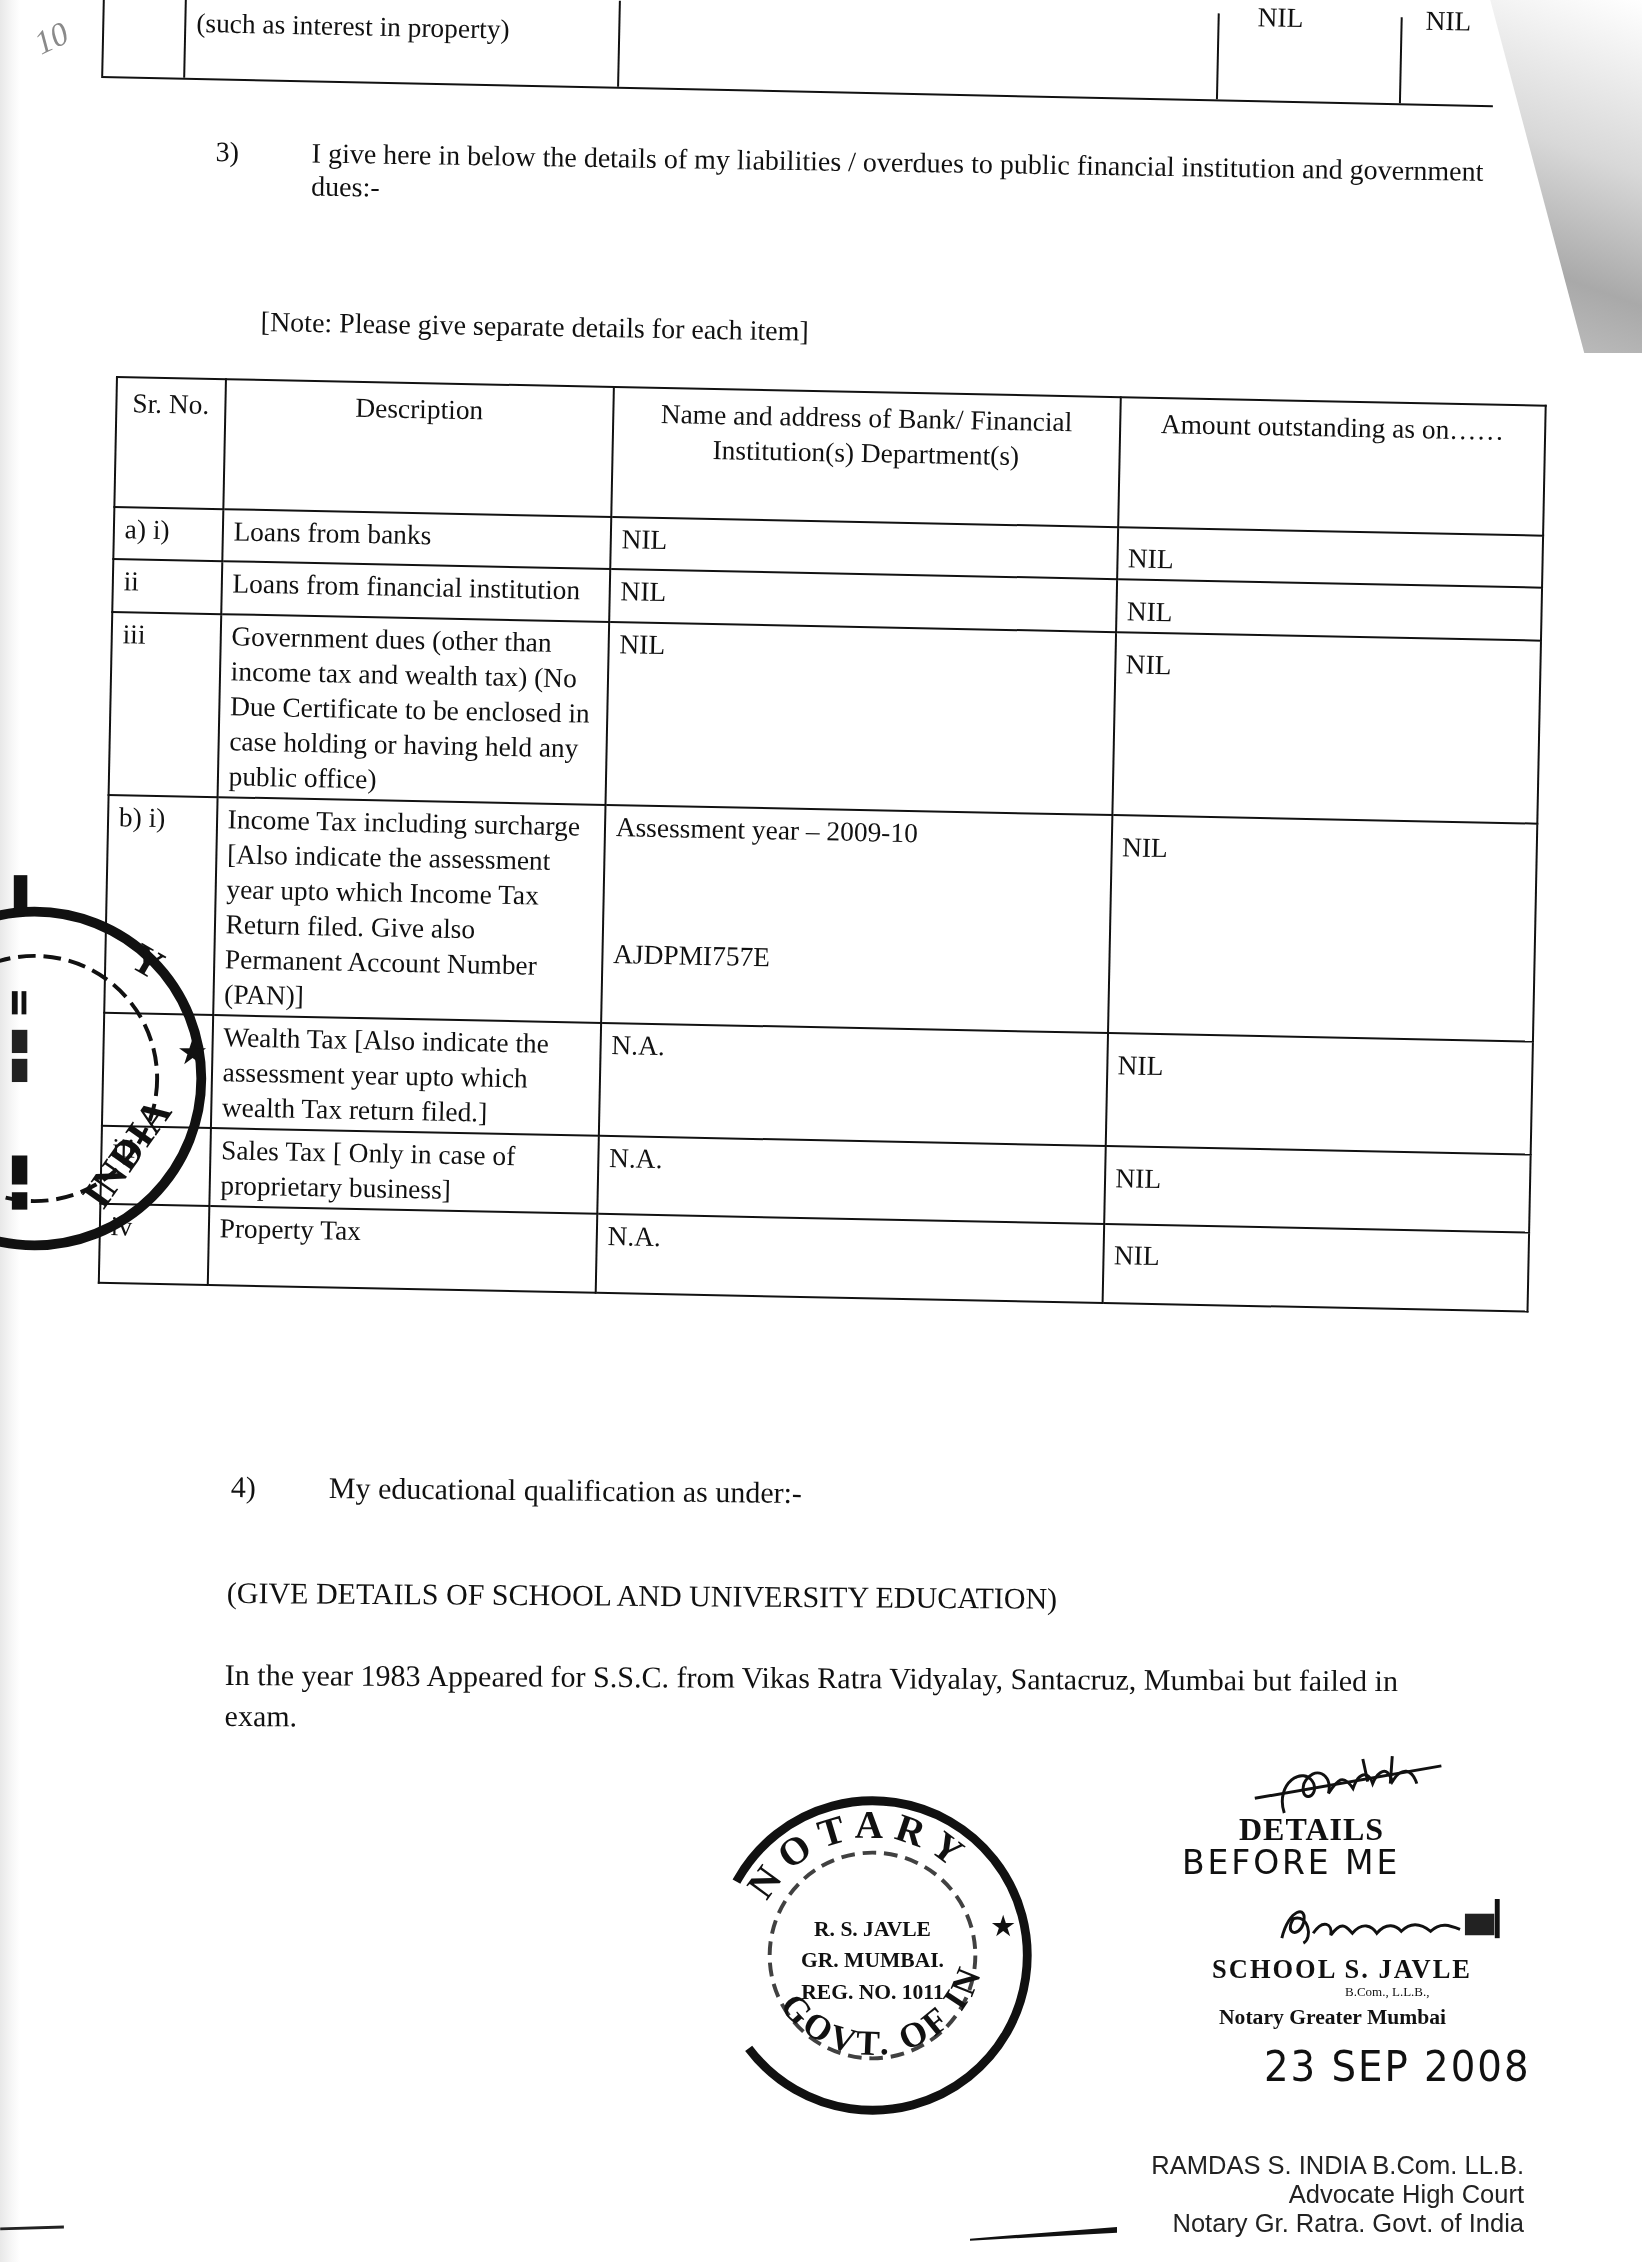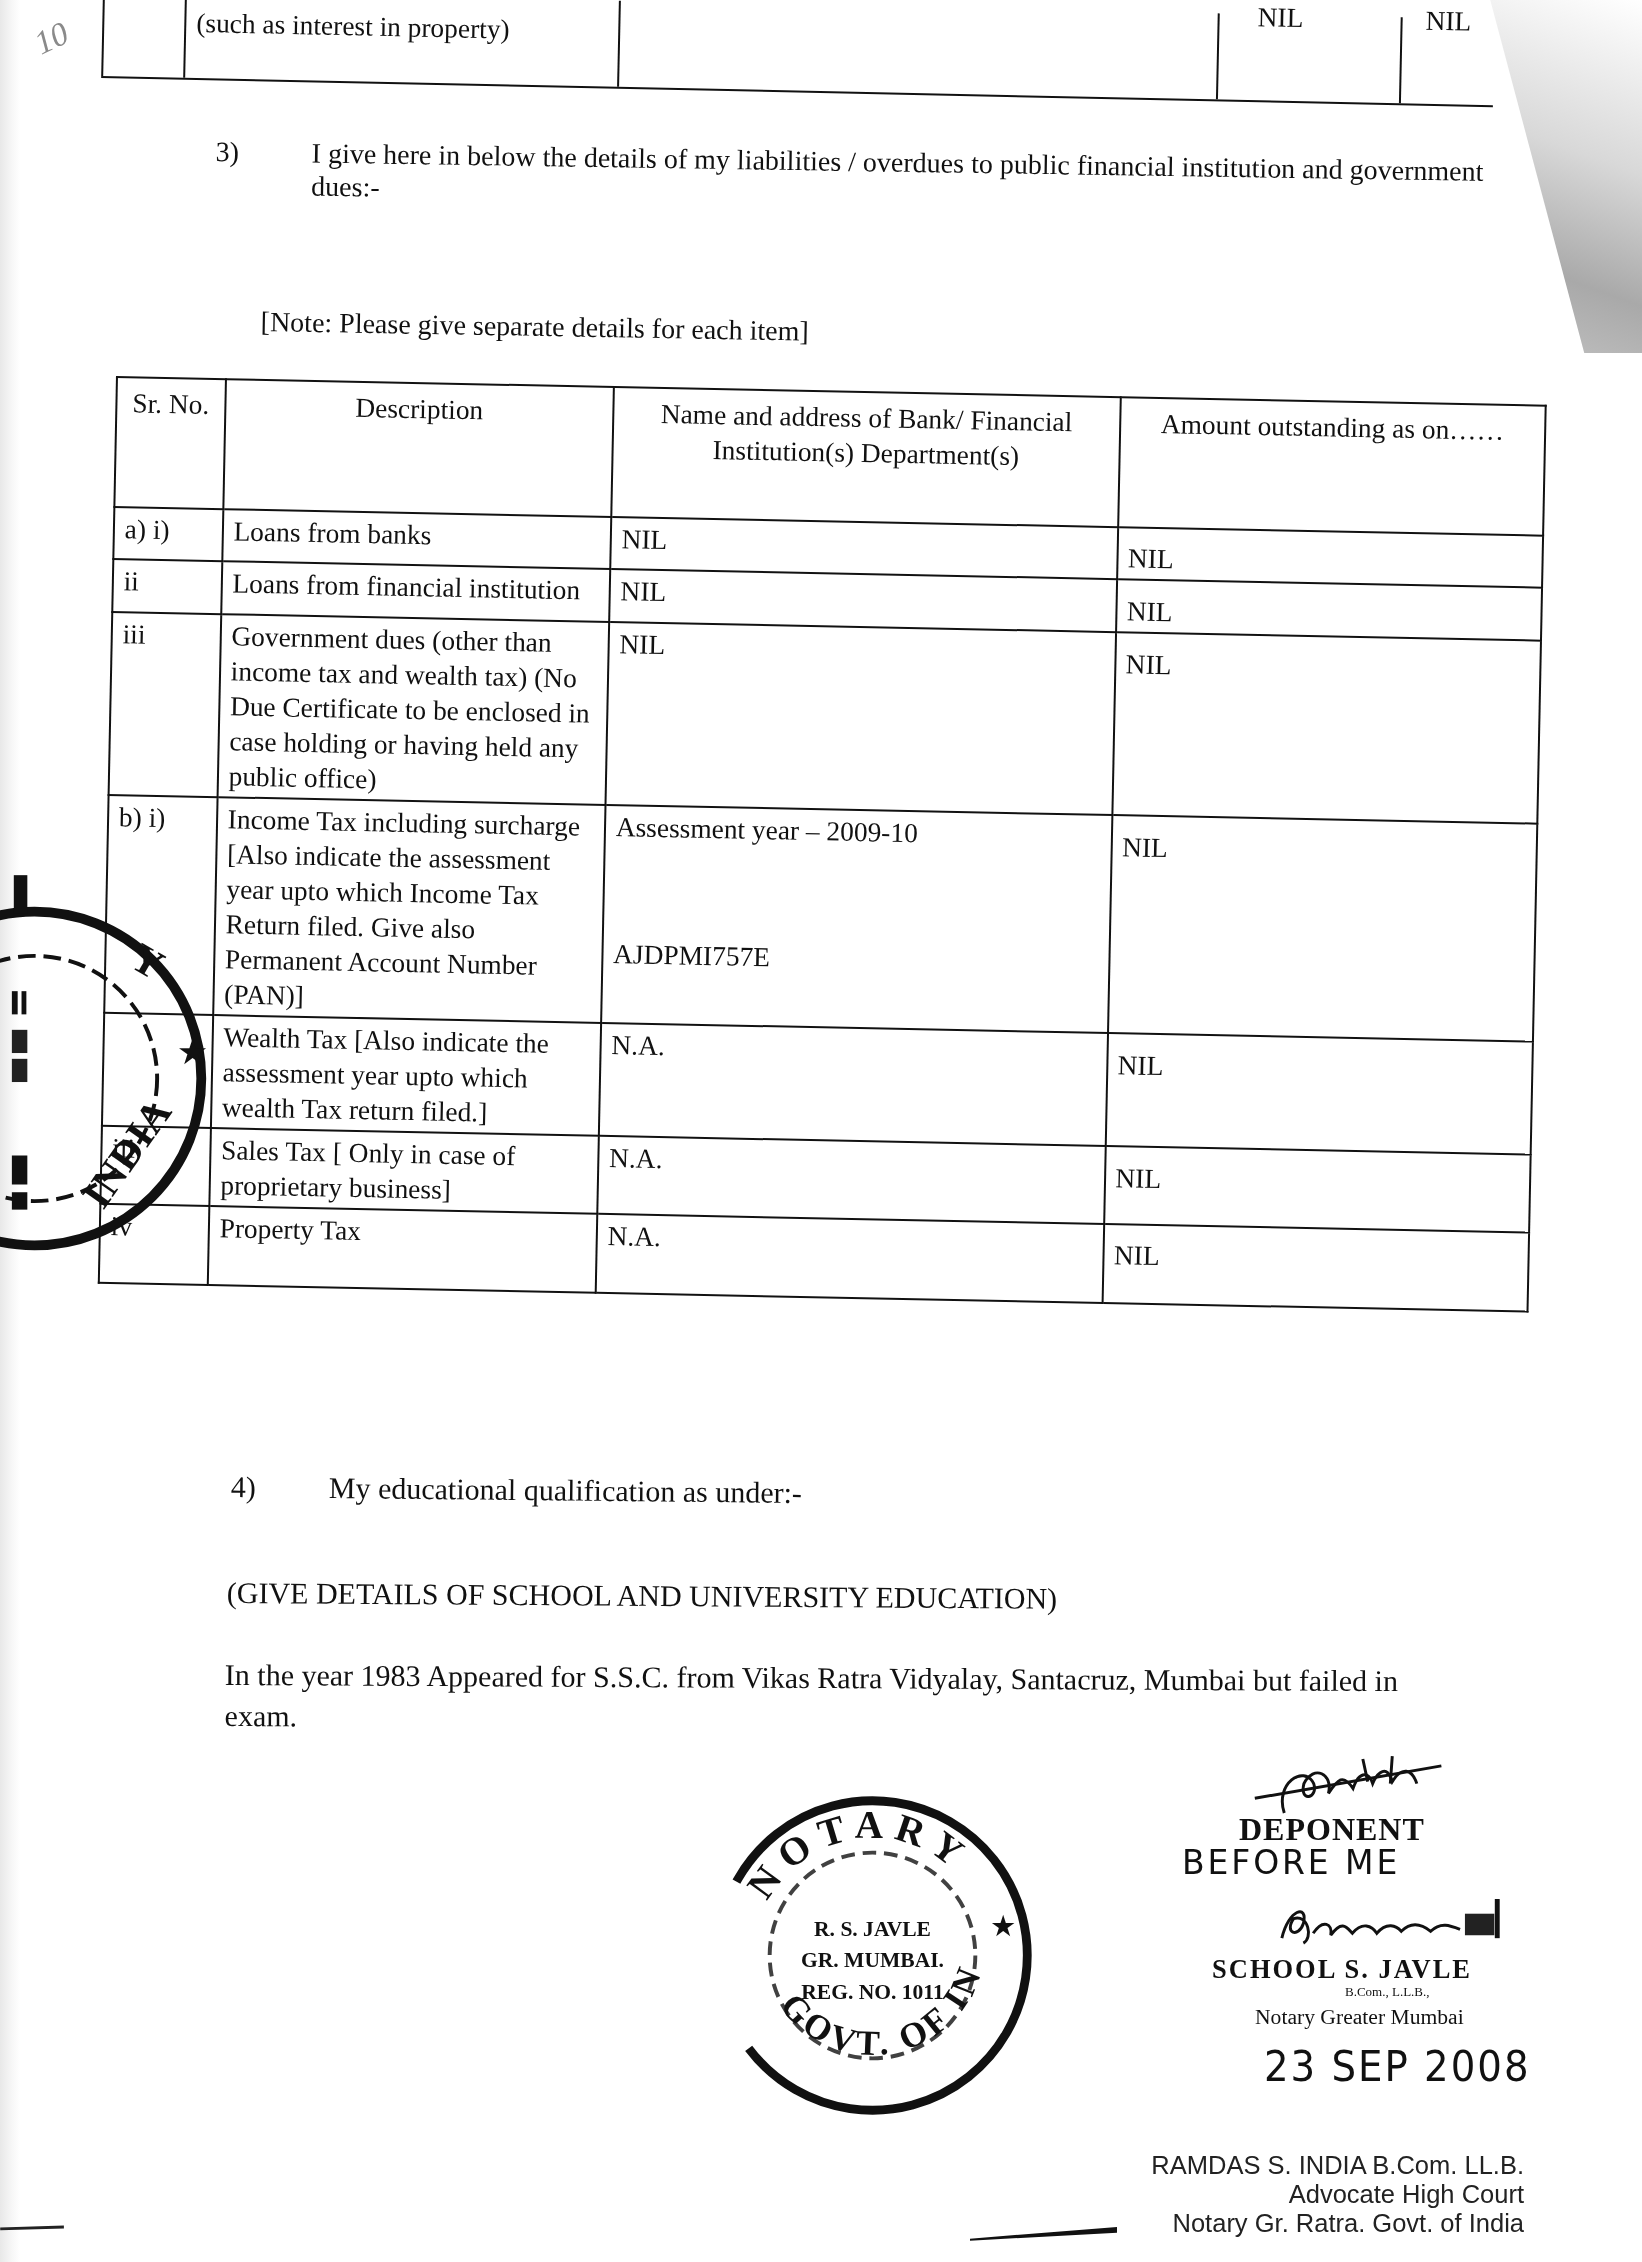"DEPONENT" div.deponent-label { text: DEPONENT -> DETAILS }
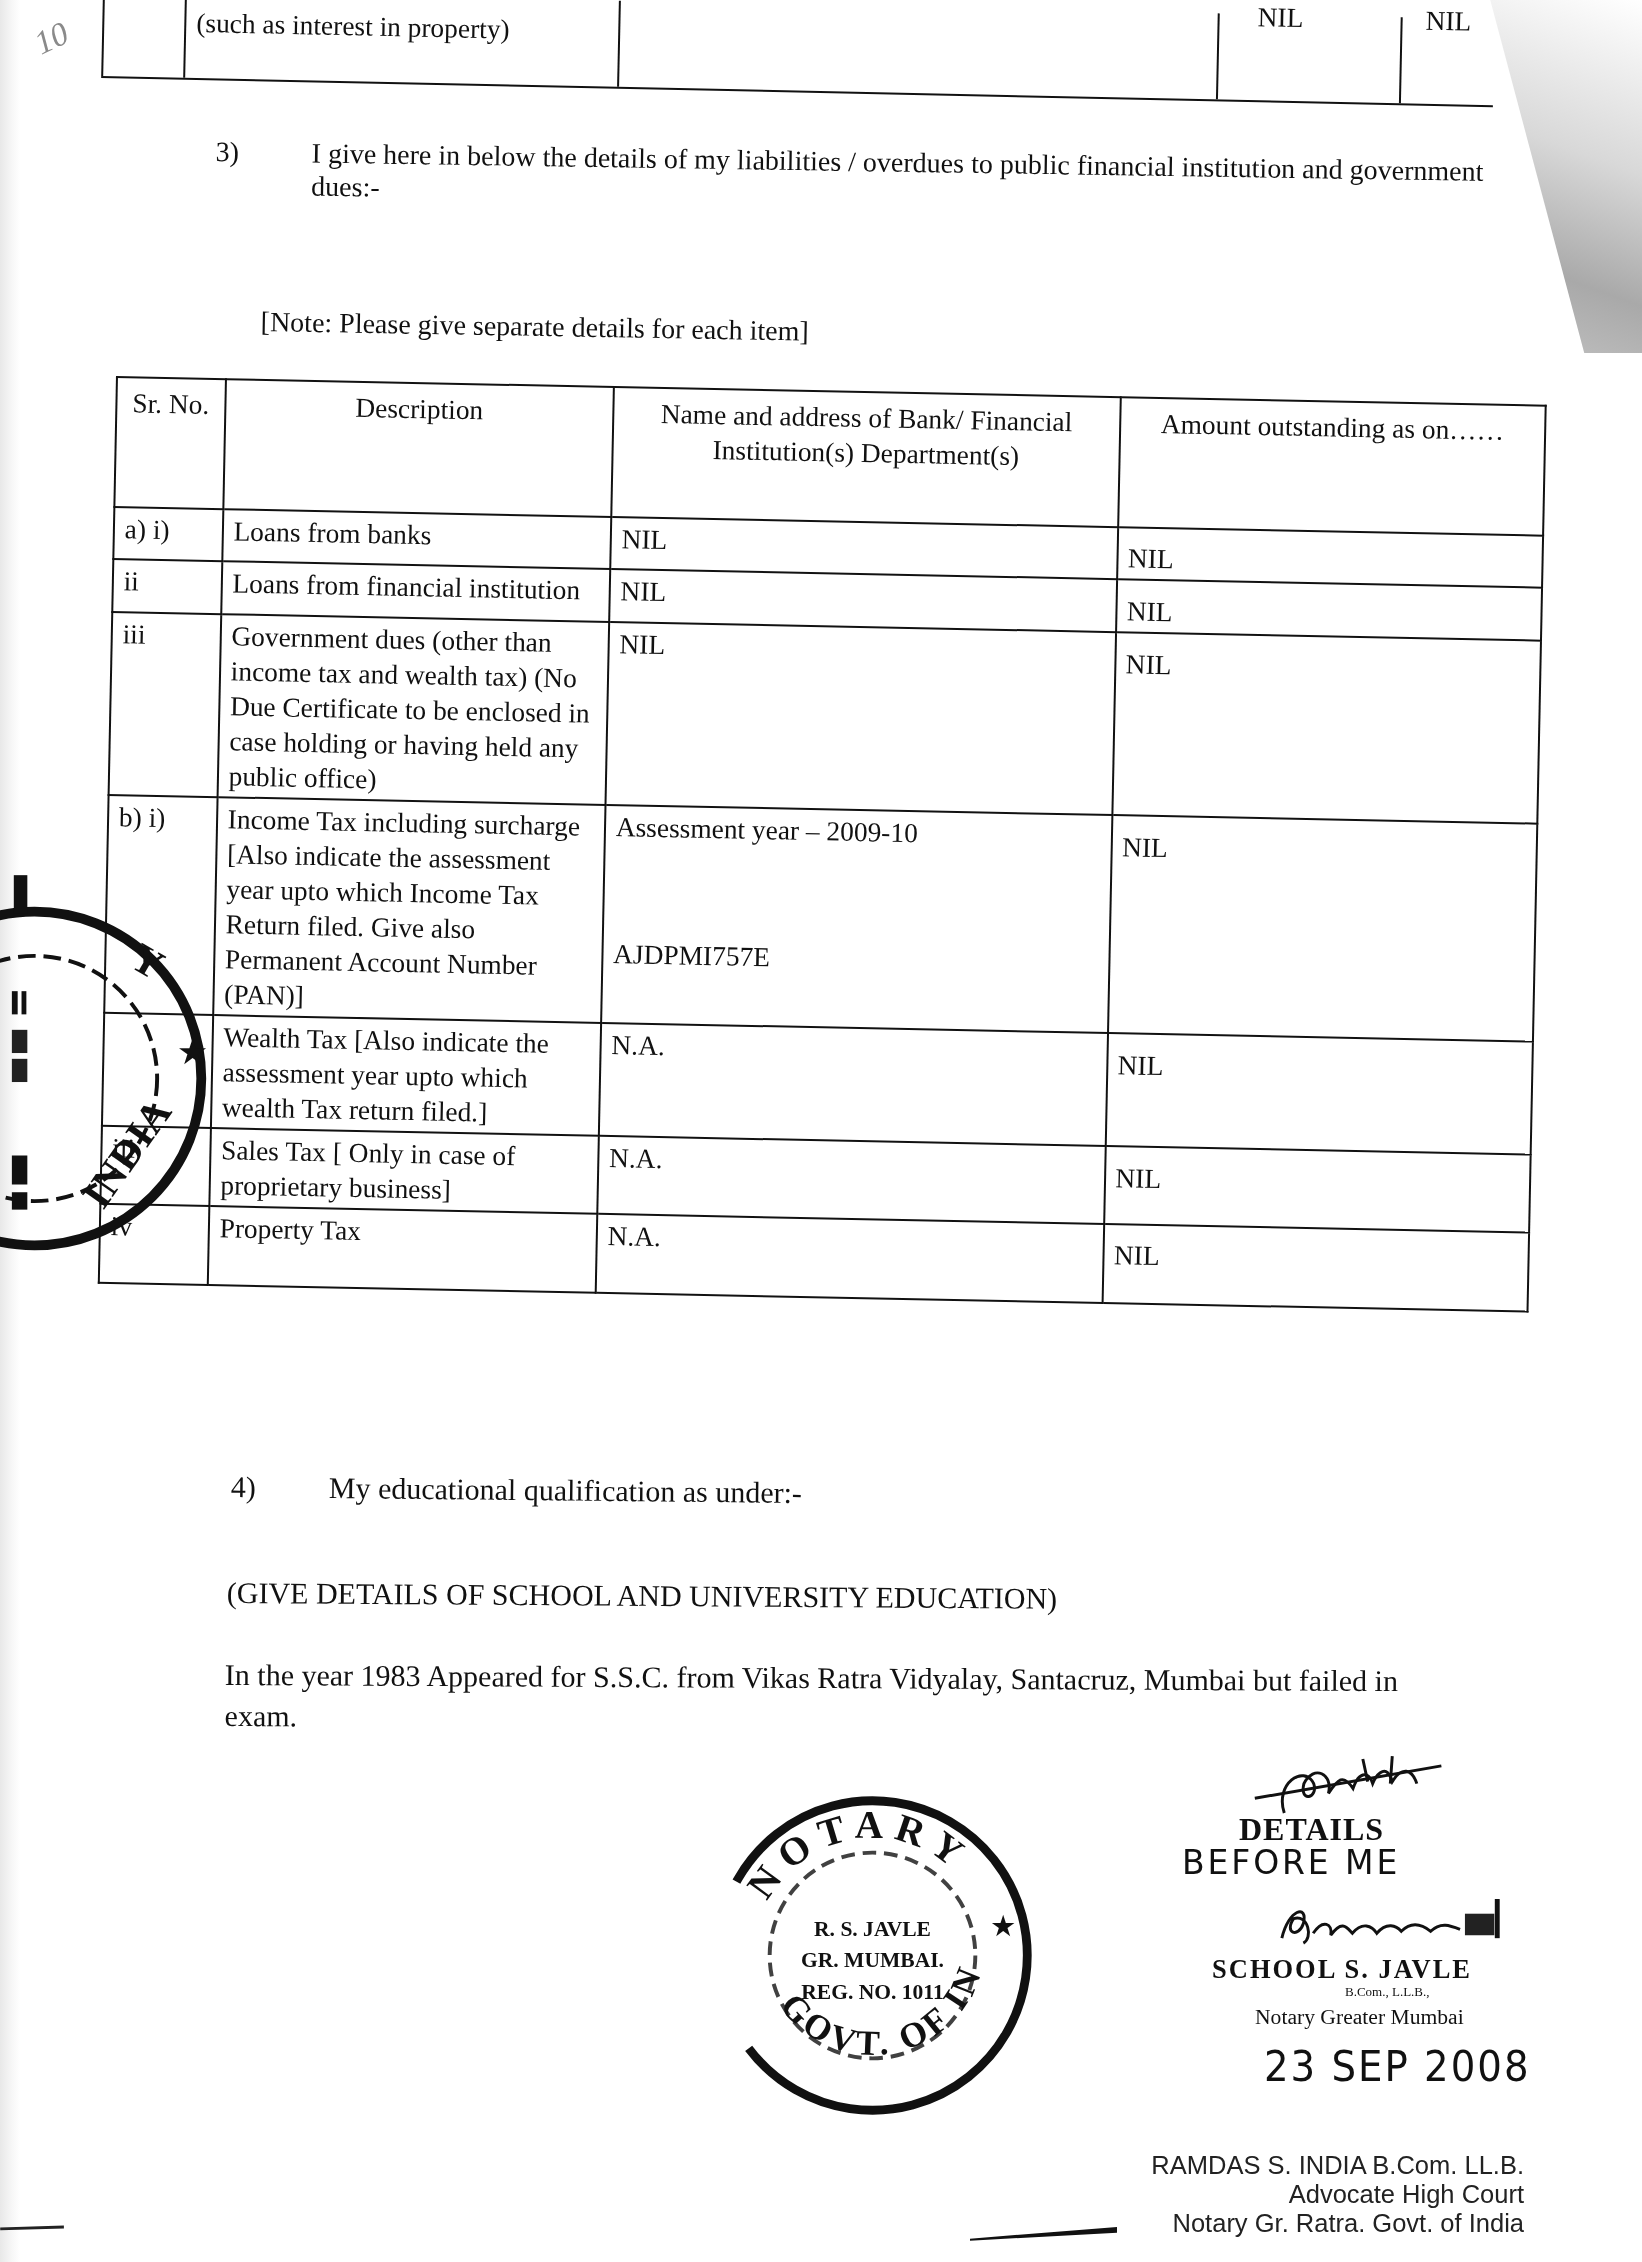"Notary Greater Mumbai" .notary-title { font-weight: normal -> bold; margin-left: 36px -> none }
